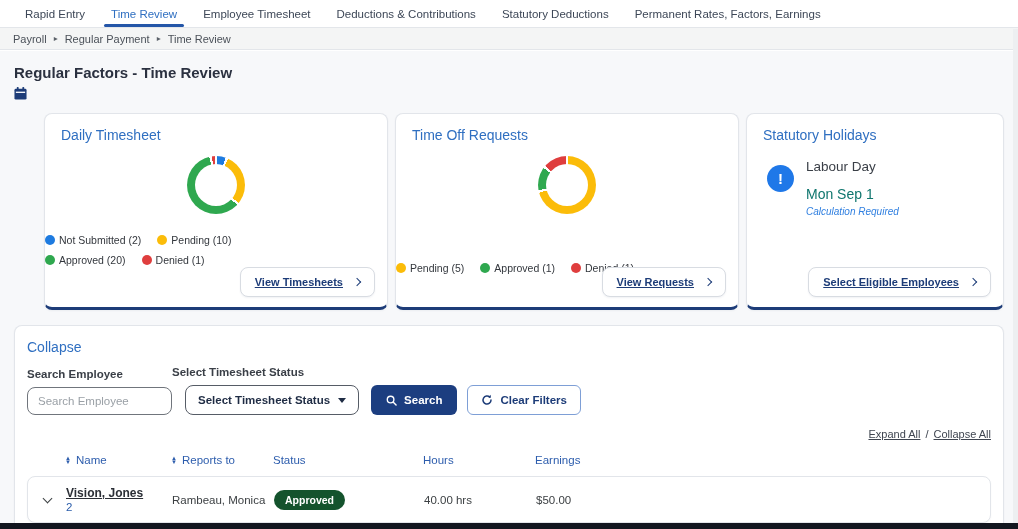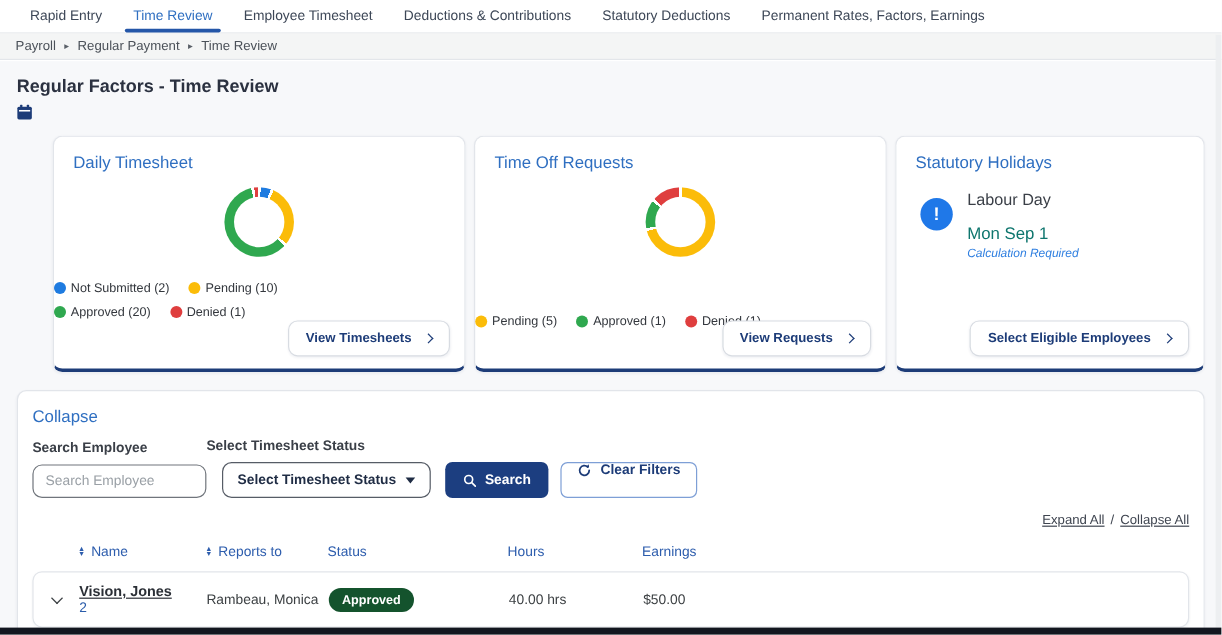"View Timesheets" .card-action { text-decoration: none -> underline }
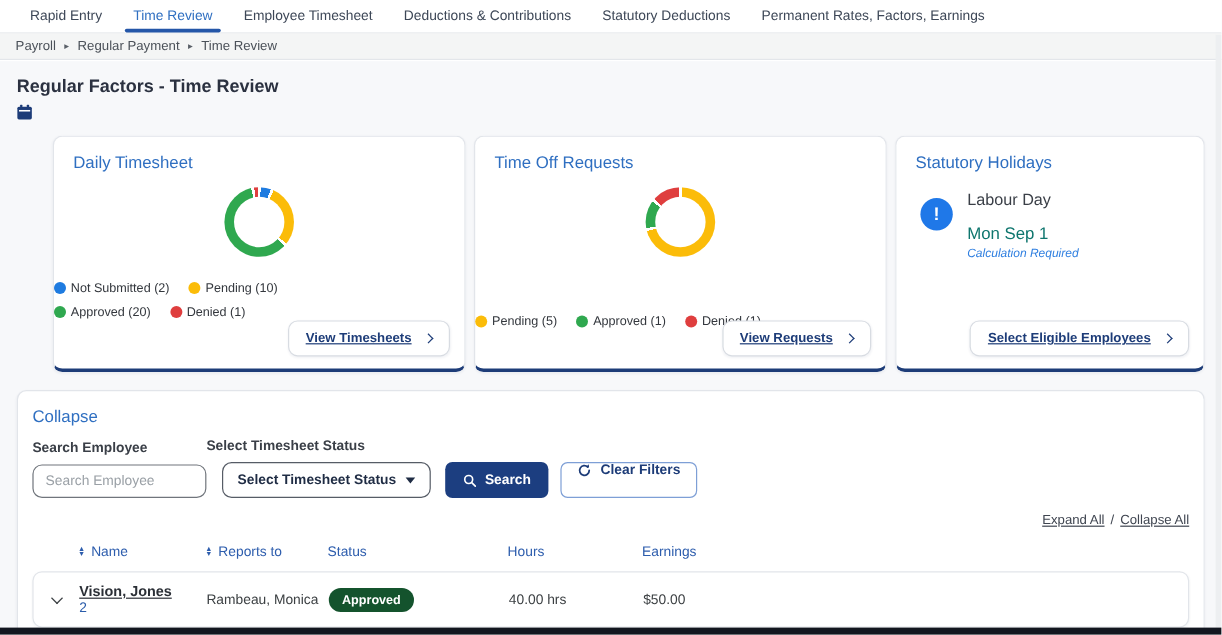"Clear Filters" .btn-outline { align-items: none -> center }
